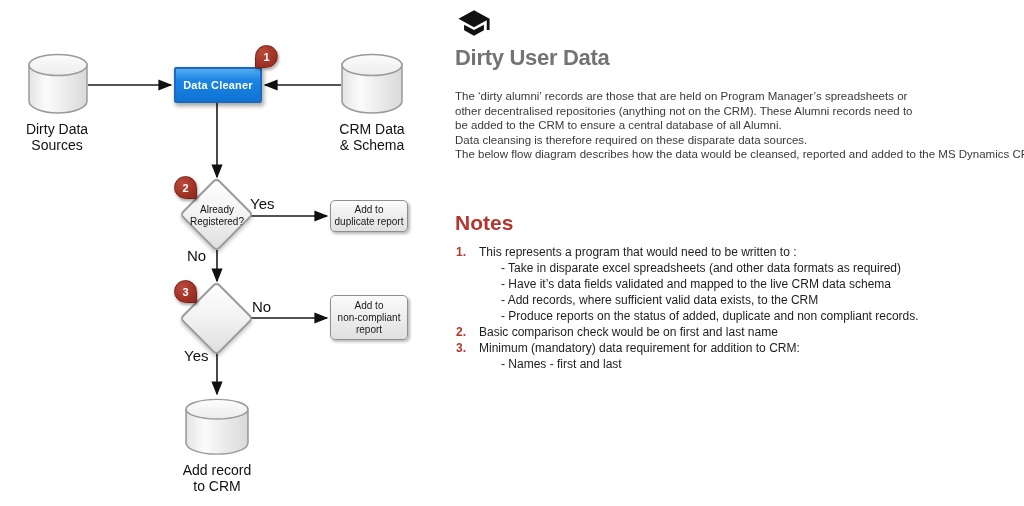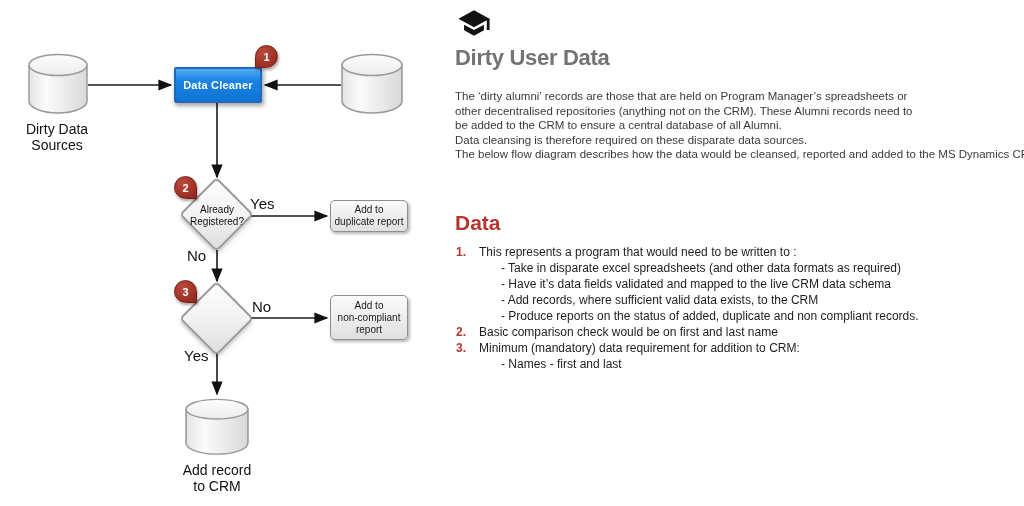"CRM Data" div.cyl-label { html: none -> <div>CRM Data &amp; Schema</div> }
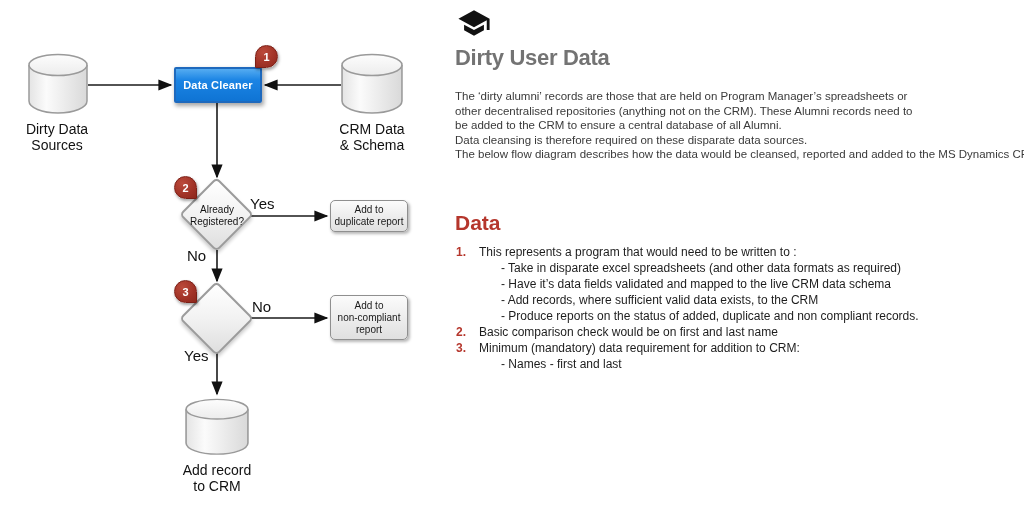"Data" h2.notes-heading { text: Data -> Notes }
